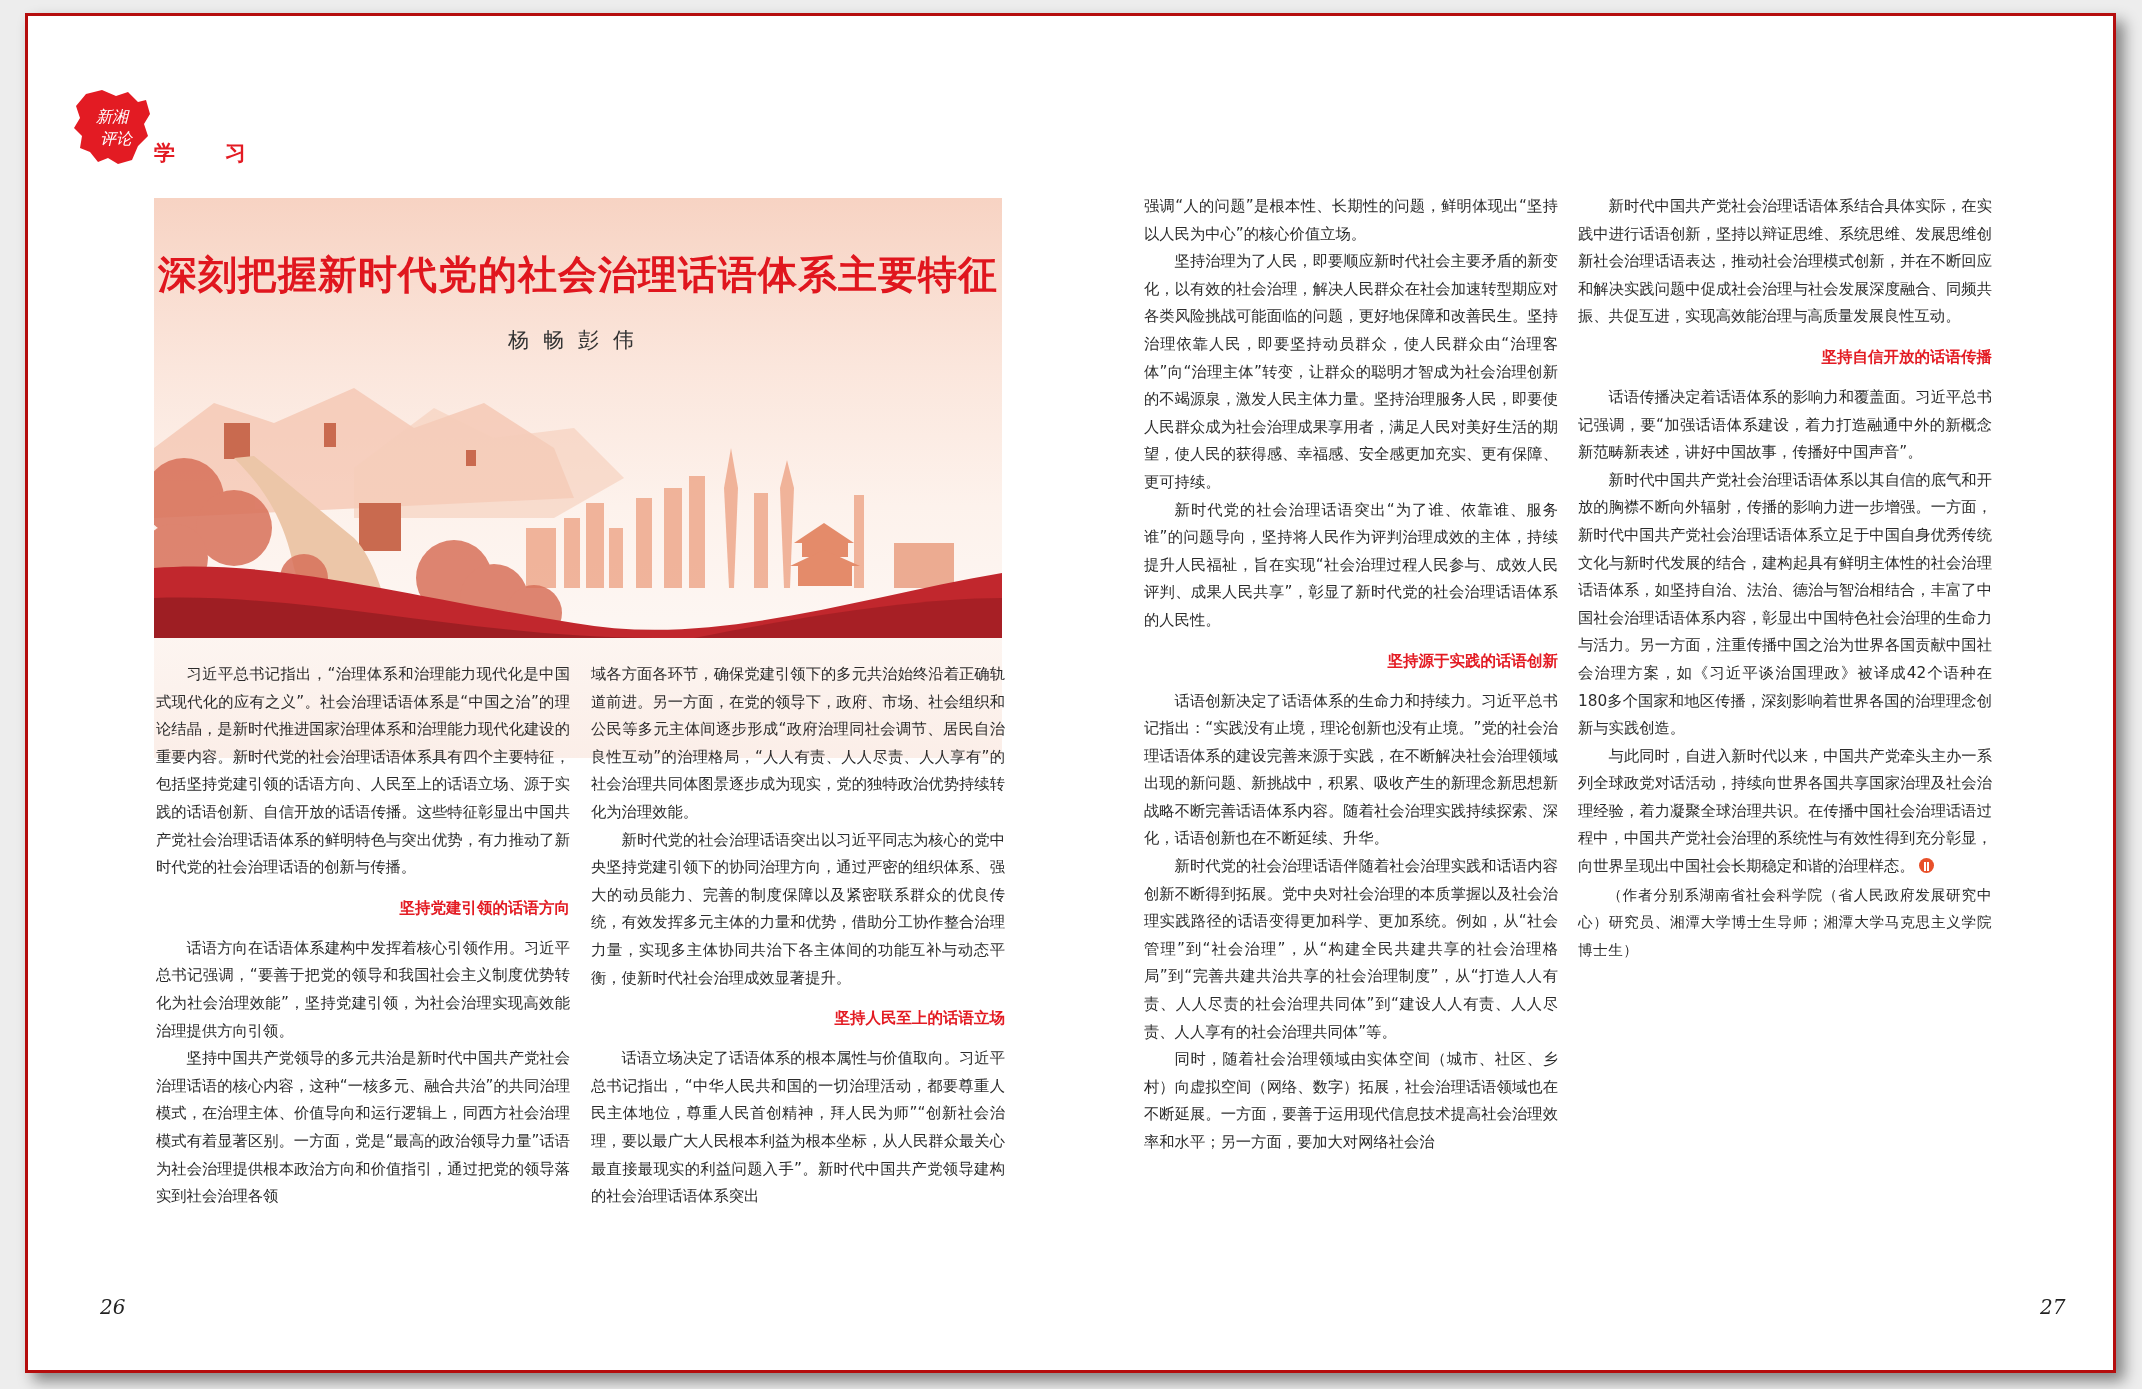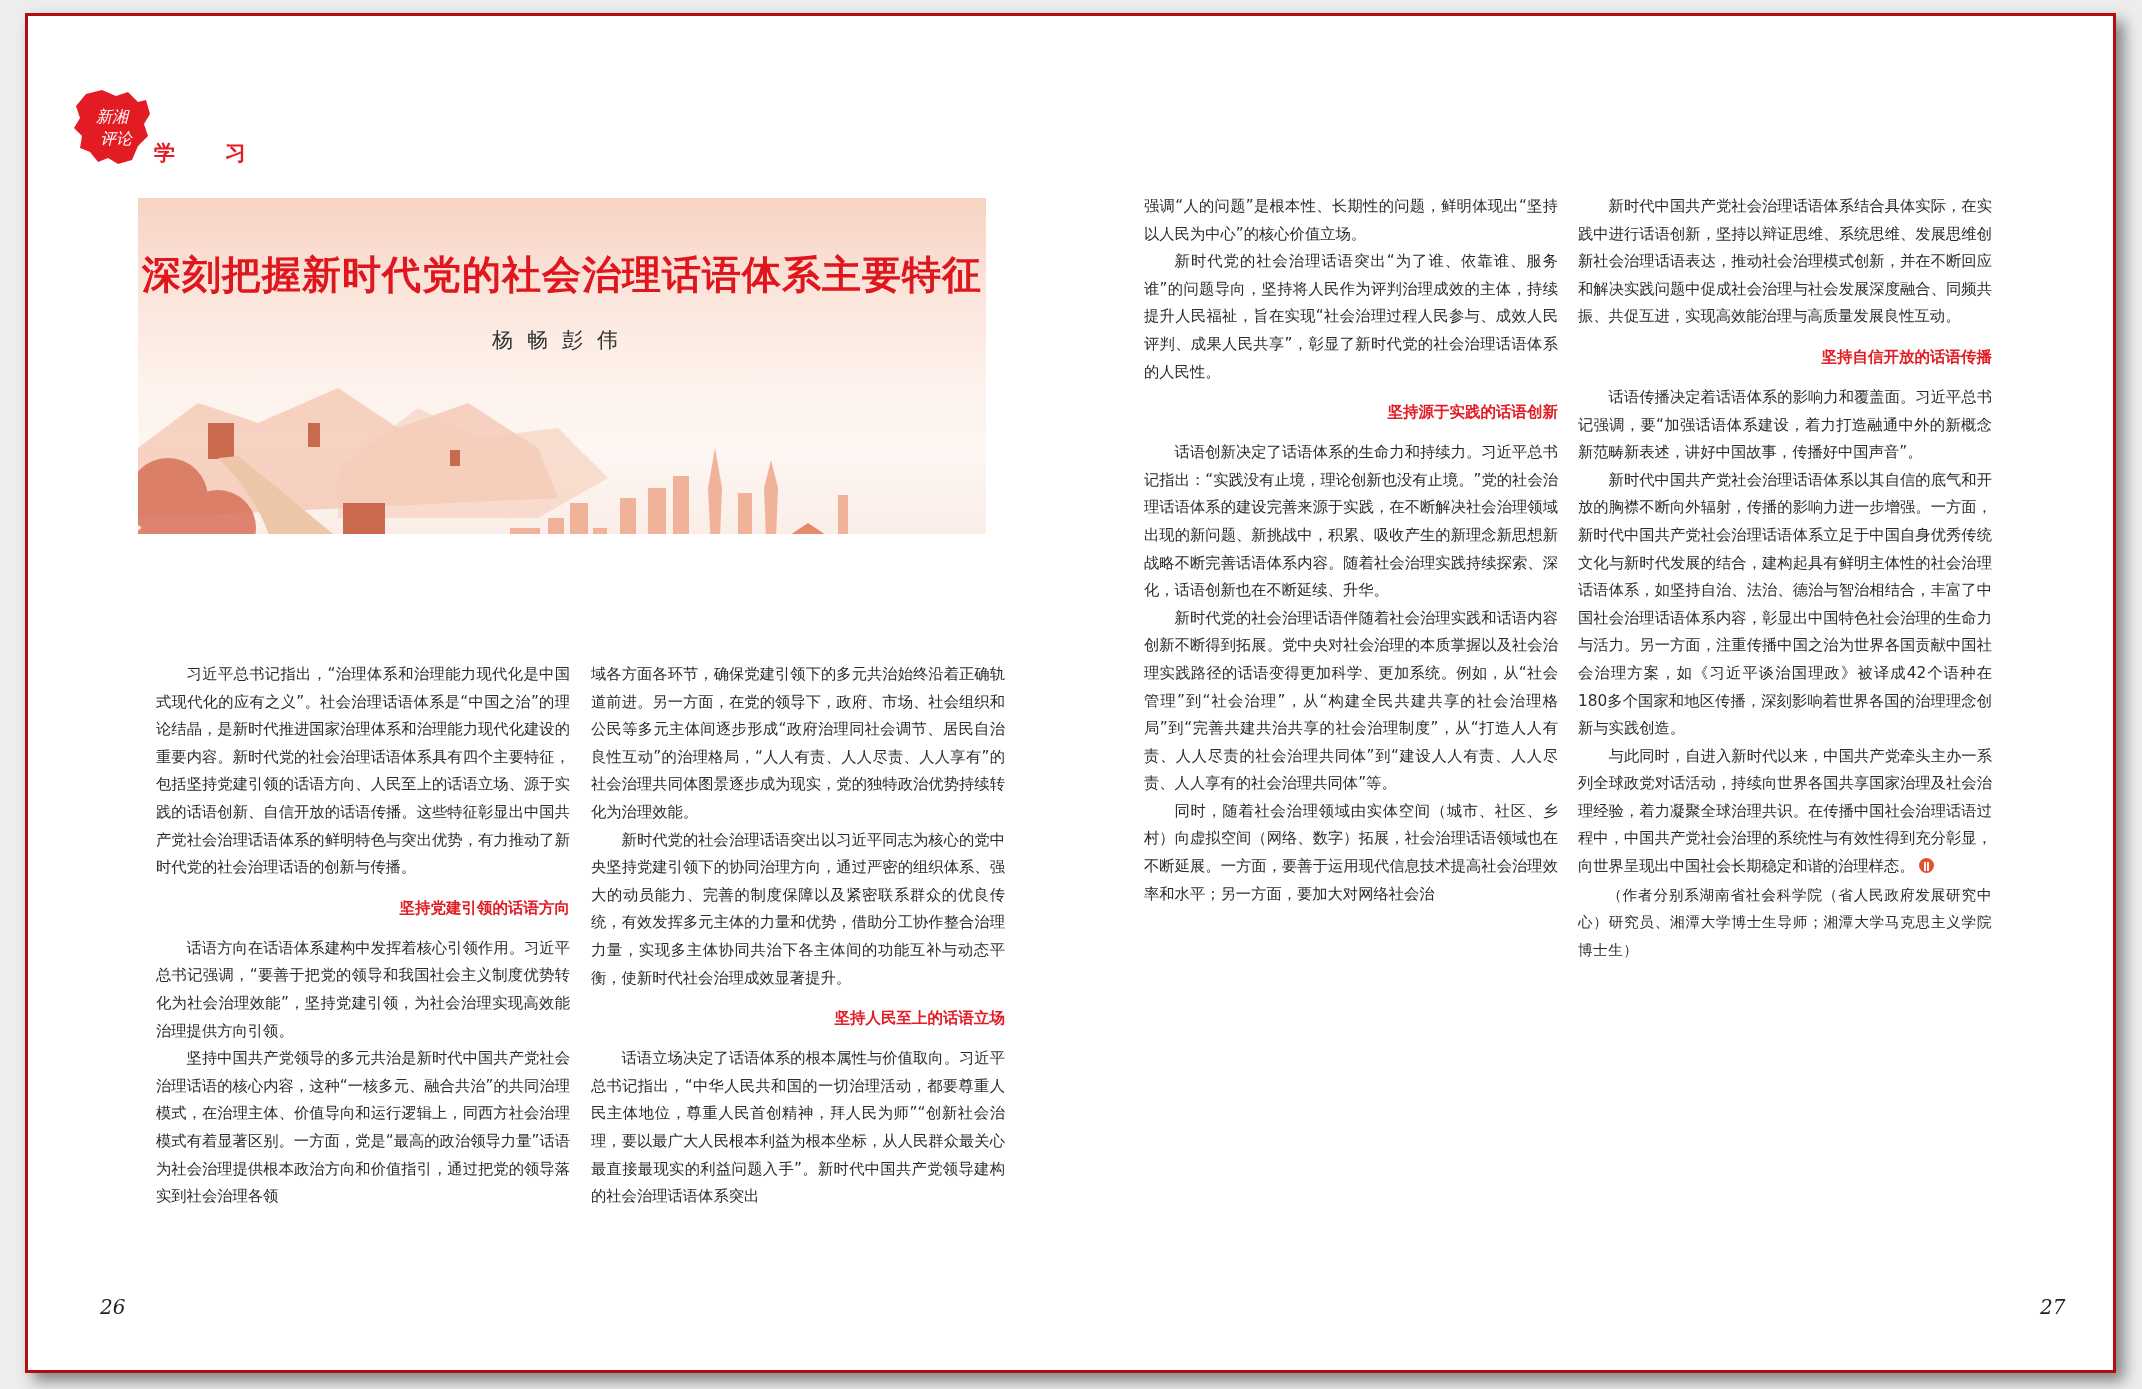"深刻把握新时代党的社会治理话语体系主要特征" .hero { height: 336px -> 560px; left: 138px -> 154px }
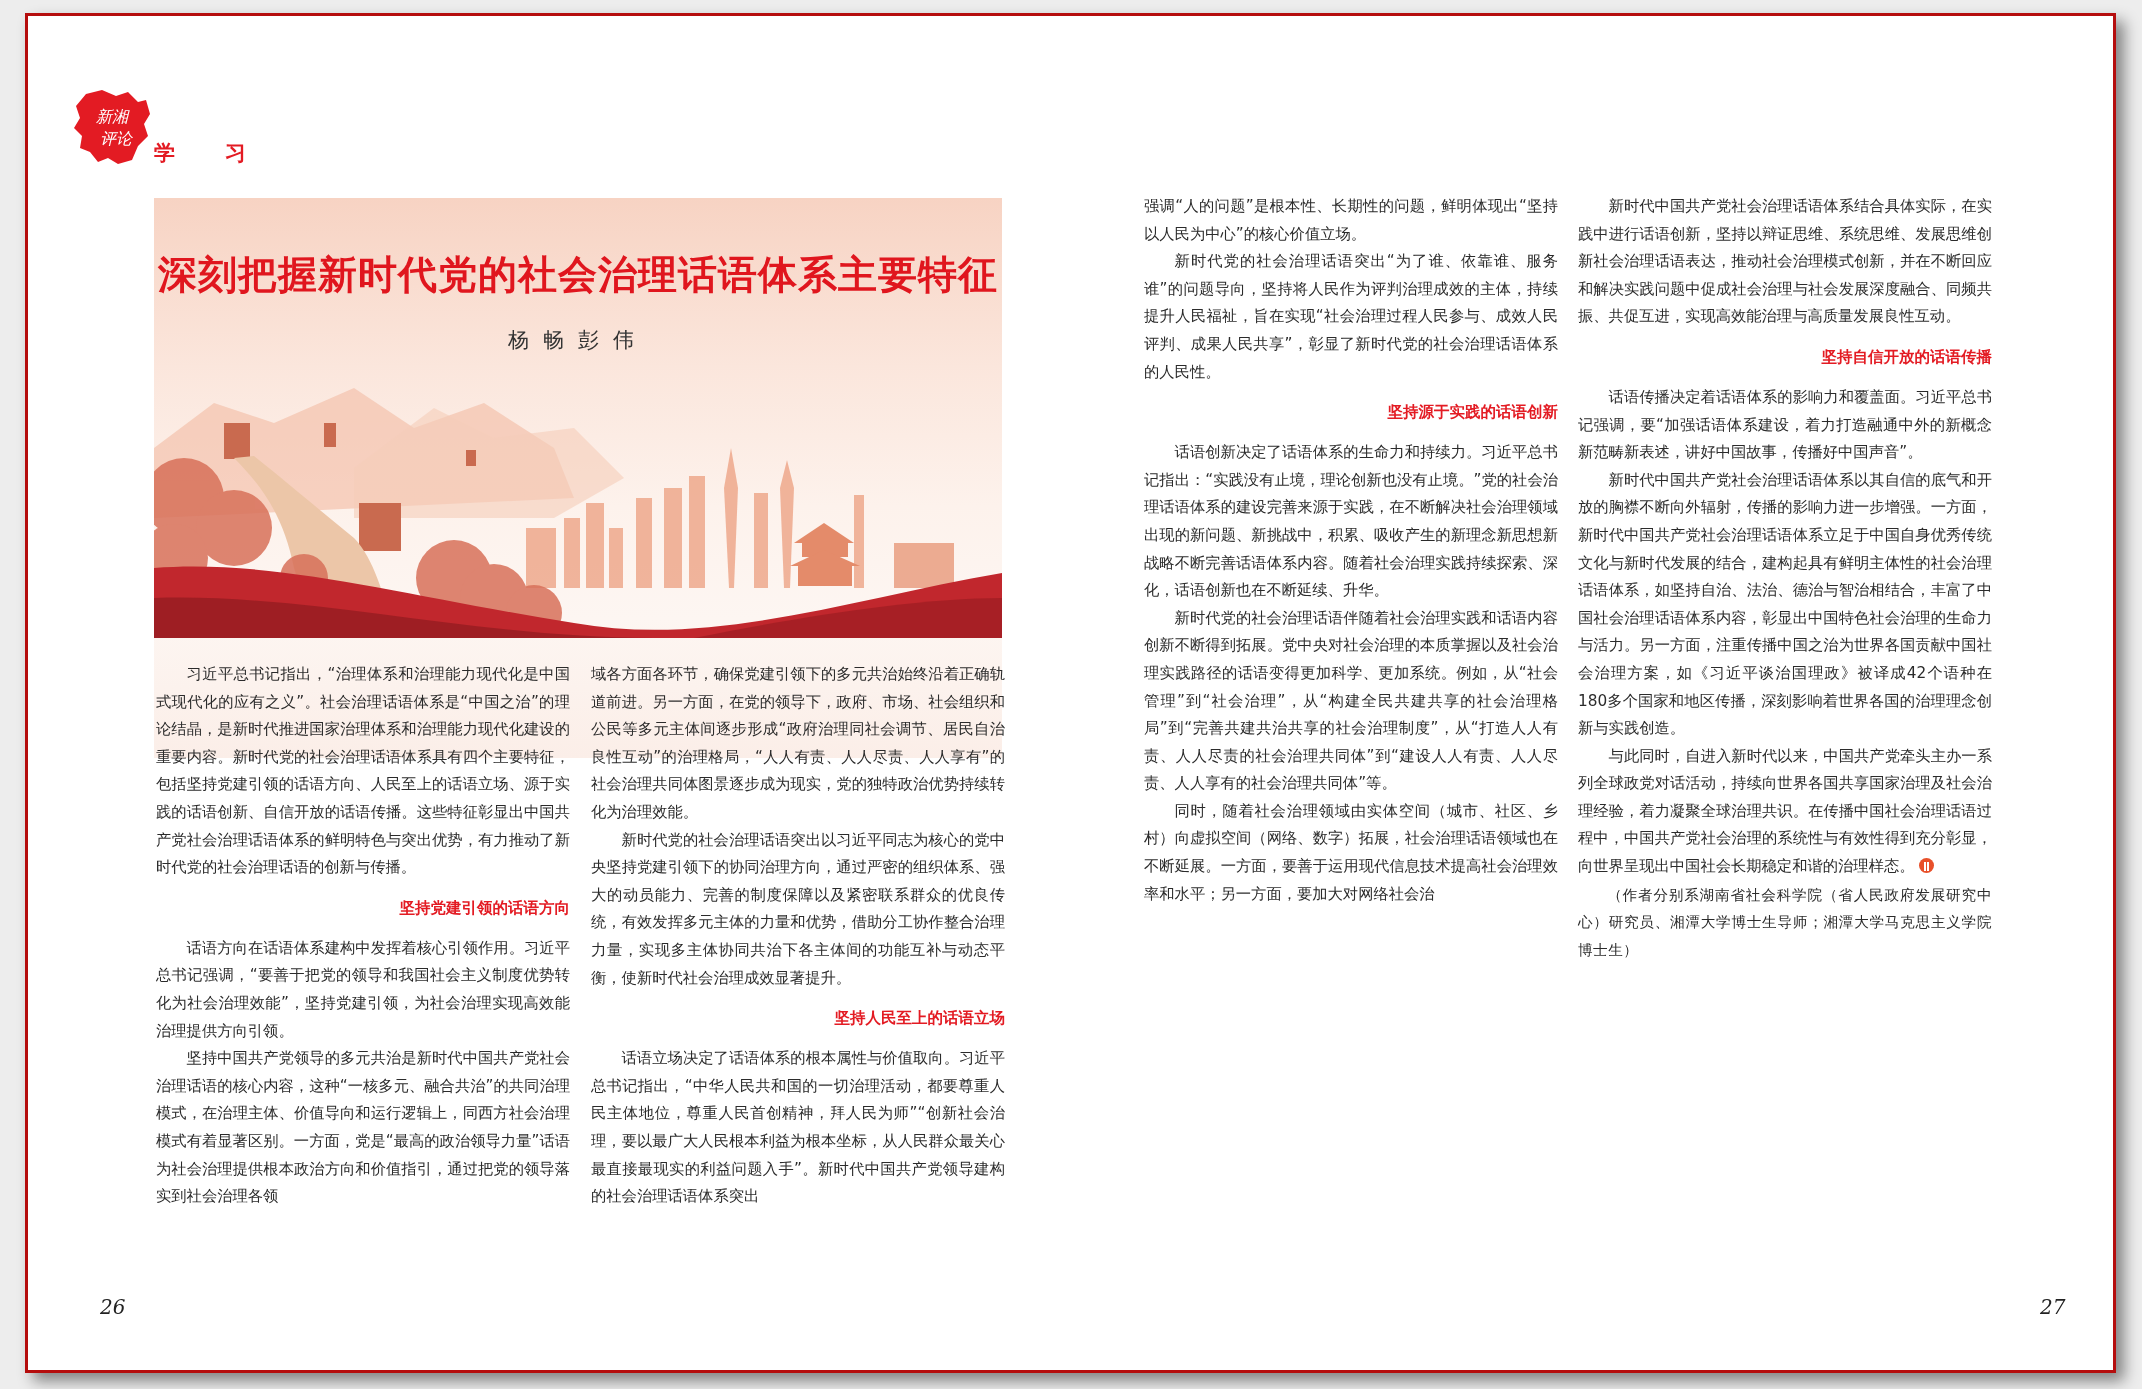"坚持治理为了人民，即要顺应新时代社会主要矛盾的新变化，以有效的社会治理，解决人民" p { html: none -> <p>坚持治理为了人民，即要顺应新时代社会主要矛盾的新变化，以有效的社会治理，解决人民群众在社会加速转型期应对各类风险挑战可能面临的问题，更好地保障和改善民生。坚持治理依靠人民，即要坚持动员群众，使人民群众由“治理客体”向“治理主体”转变，让群众的聪明才智成为社会治理创新的不竭源泉，激发人民主体力量。坚持治理服务人民，即要使人民群众成为社会治理成果享用者，满足人民对美好生活的期望，使人民的获得感、幸福感、安全感更加充实、更有保障、更可持续。</p> }
